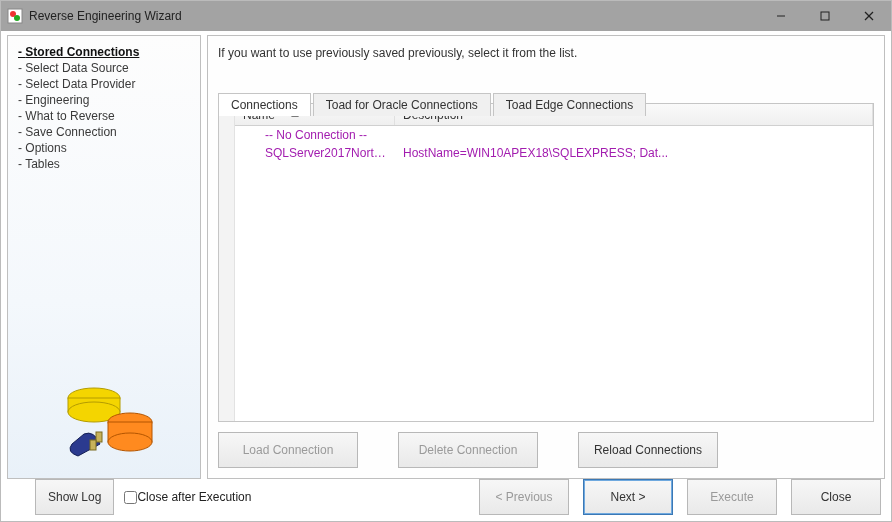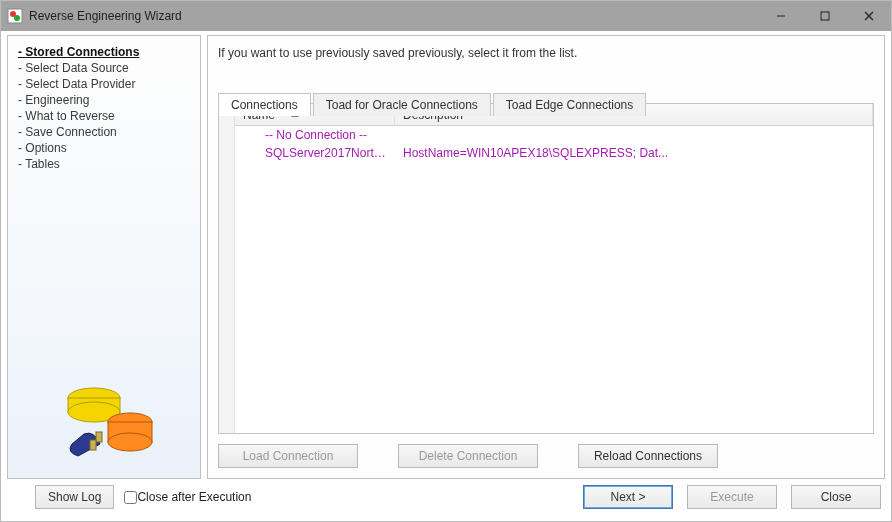"Load Connection" .btn { height: 24px -> 36px }
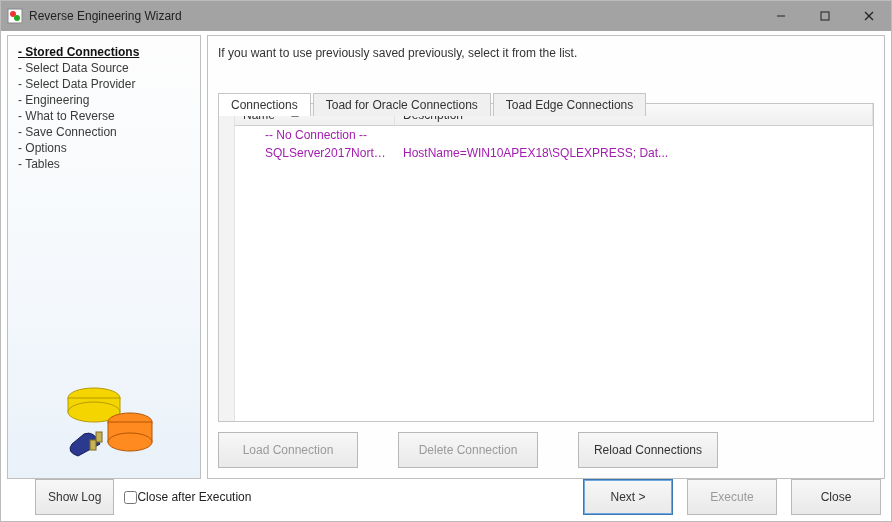"< Previous" button.btn { html: none -> <button>&lt; Previous</button> }
